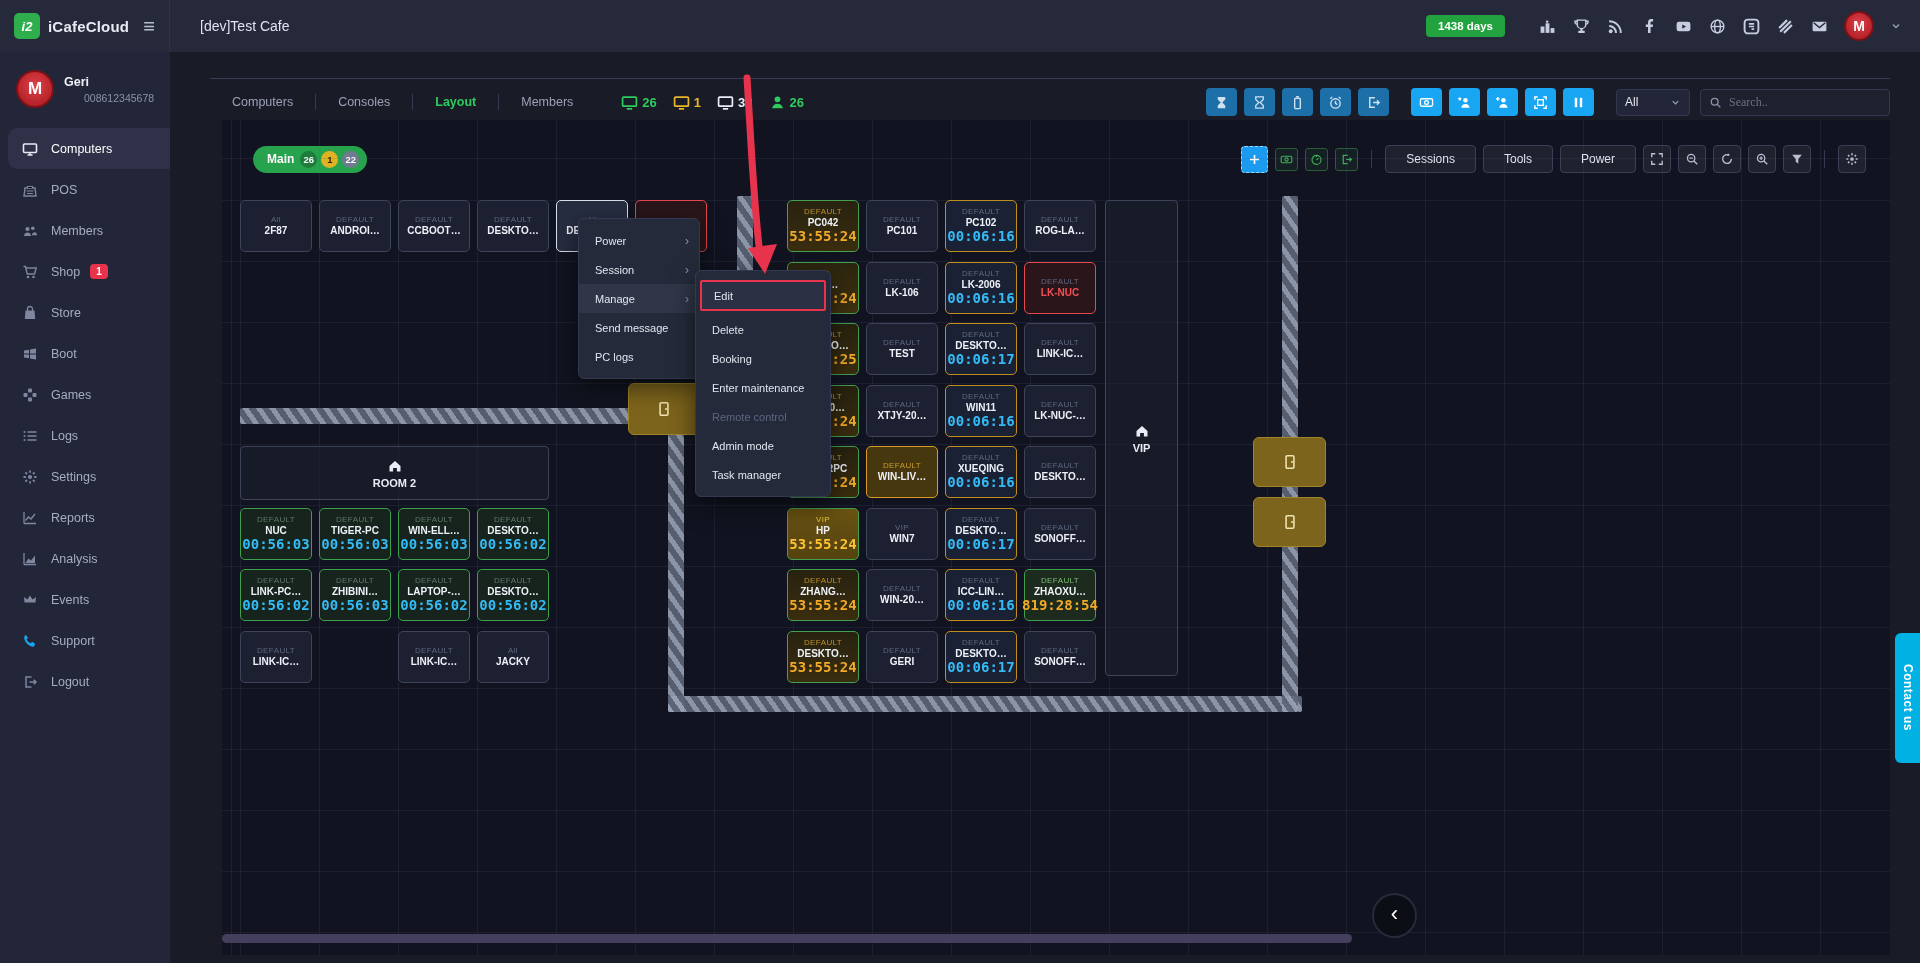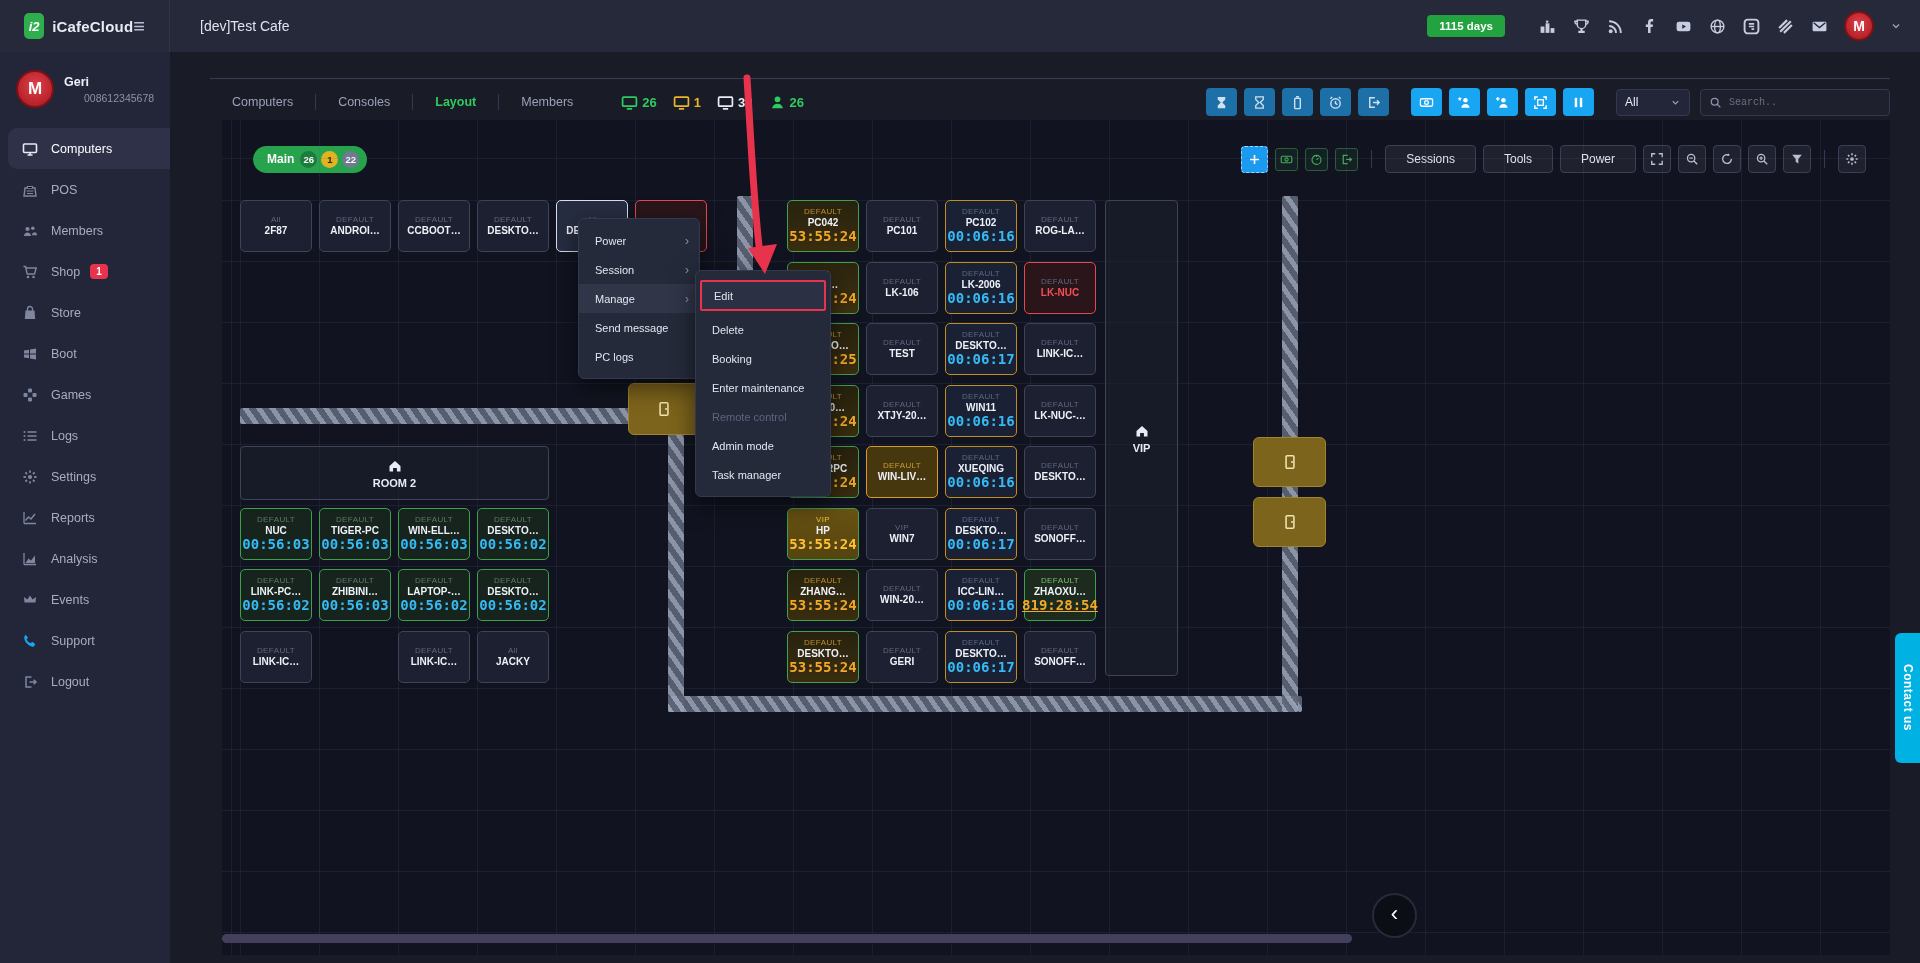"i2" .brand { padding: 0 24px -> 0 14px }
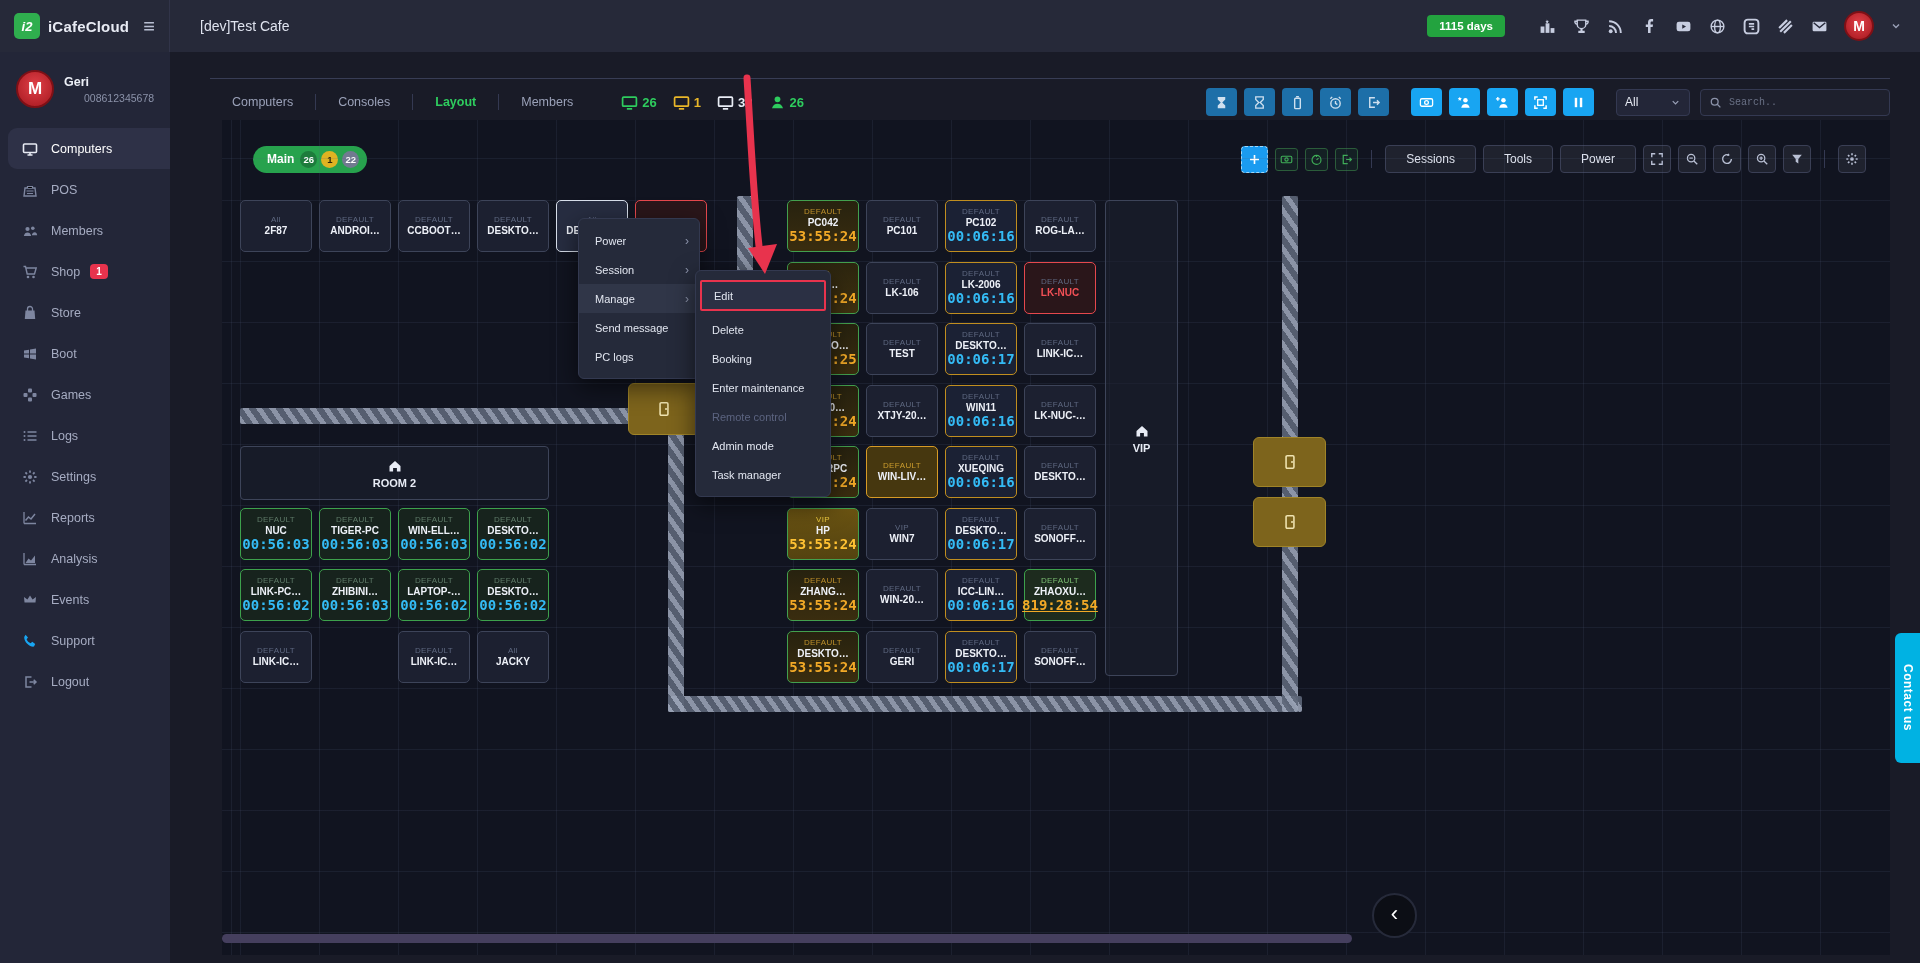"1115 days" span.days-badge { text: 1115 -> 1438 }
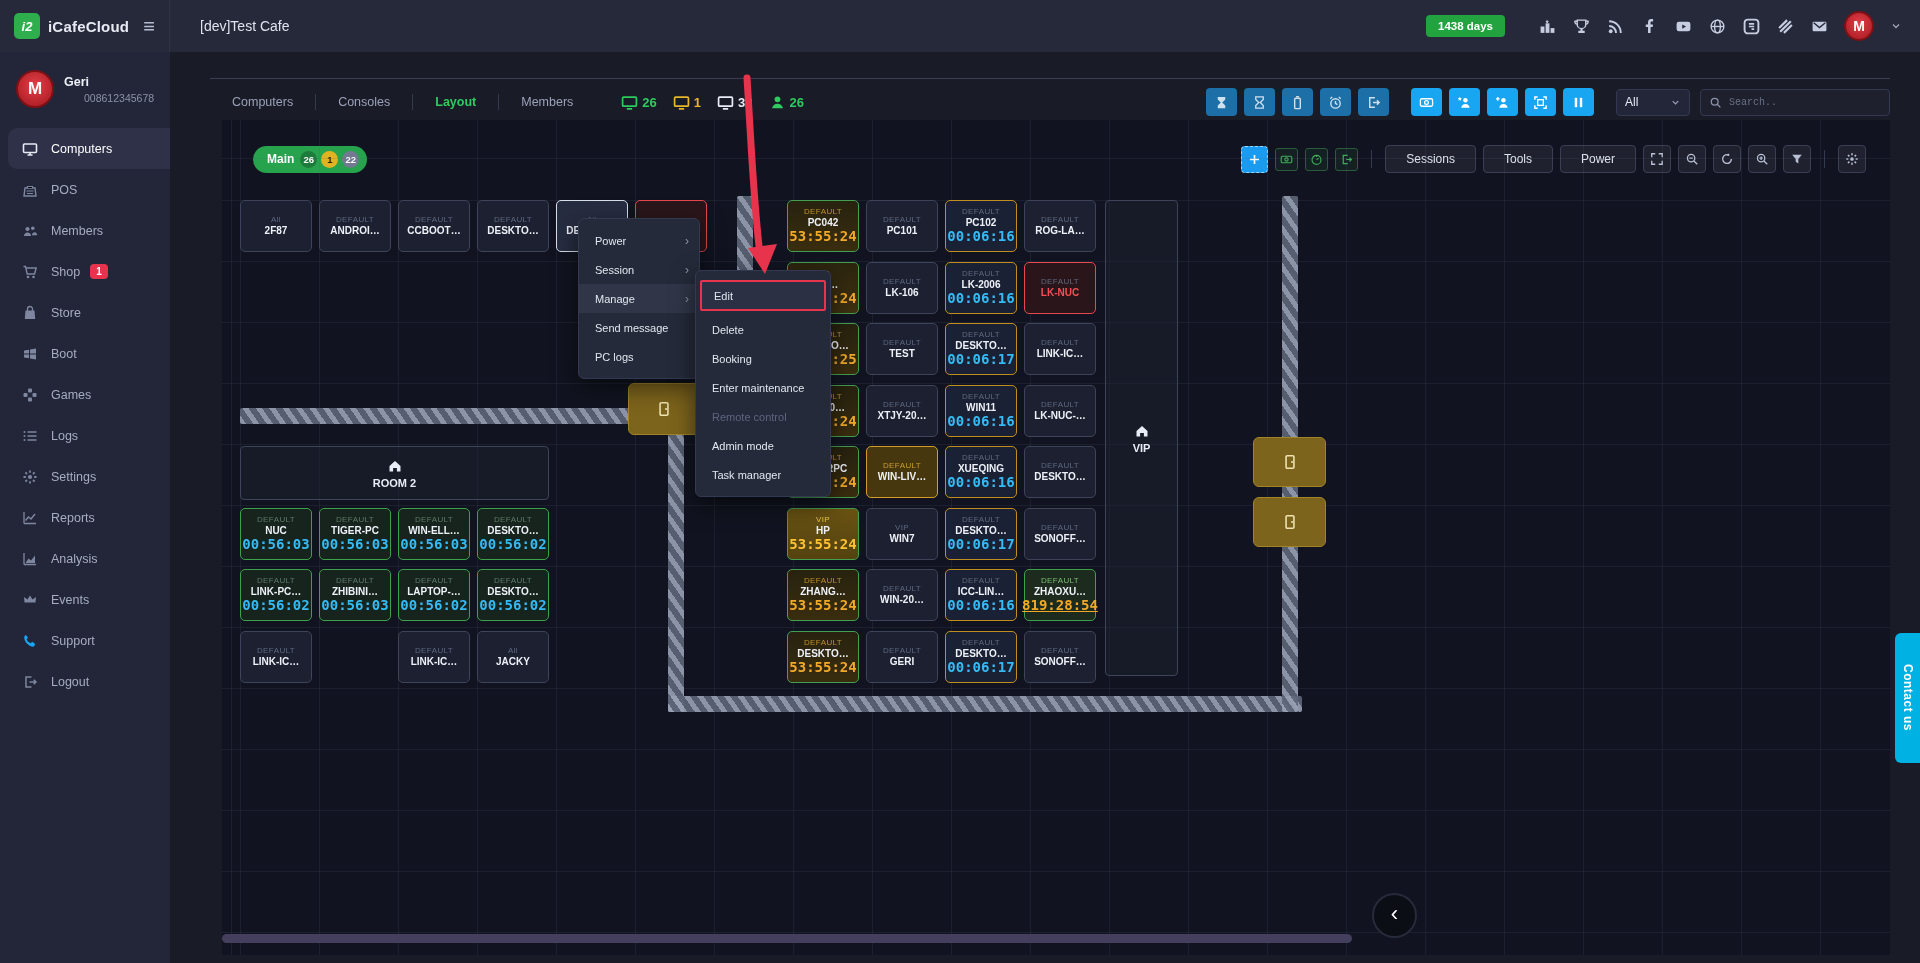"Search.." .searchbox input { font-family: Liberation Mono, monospace -> Liberation Serif, serif; font-size: 10px -> 12px }
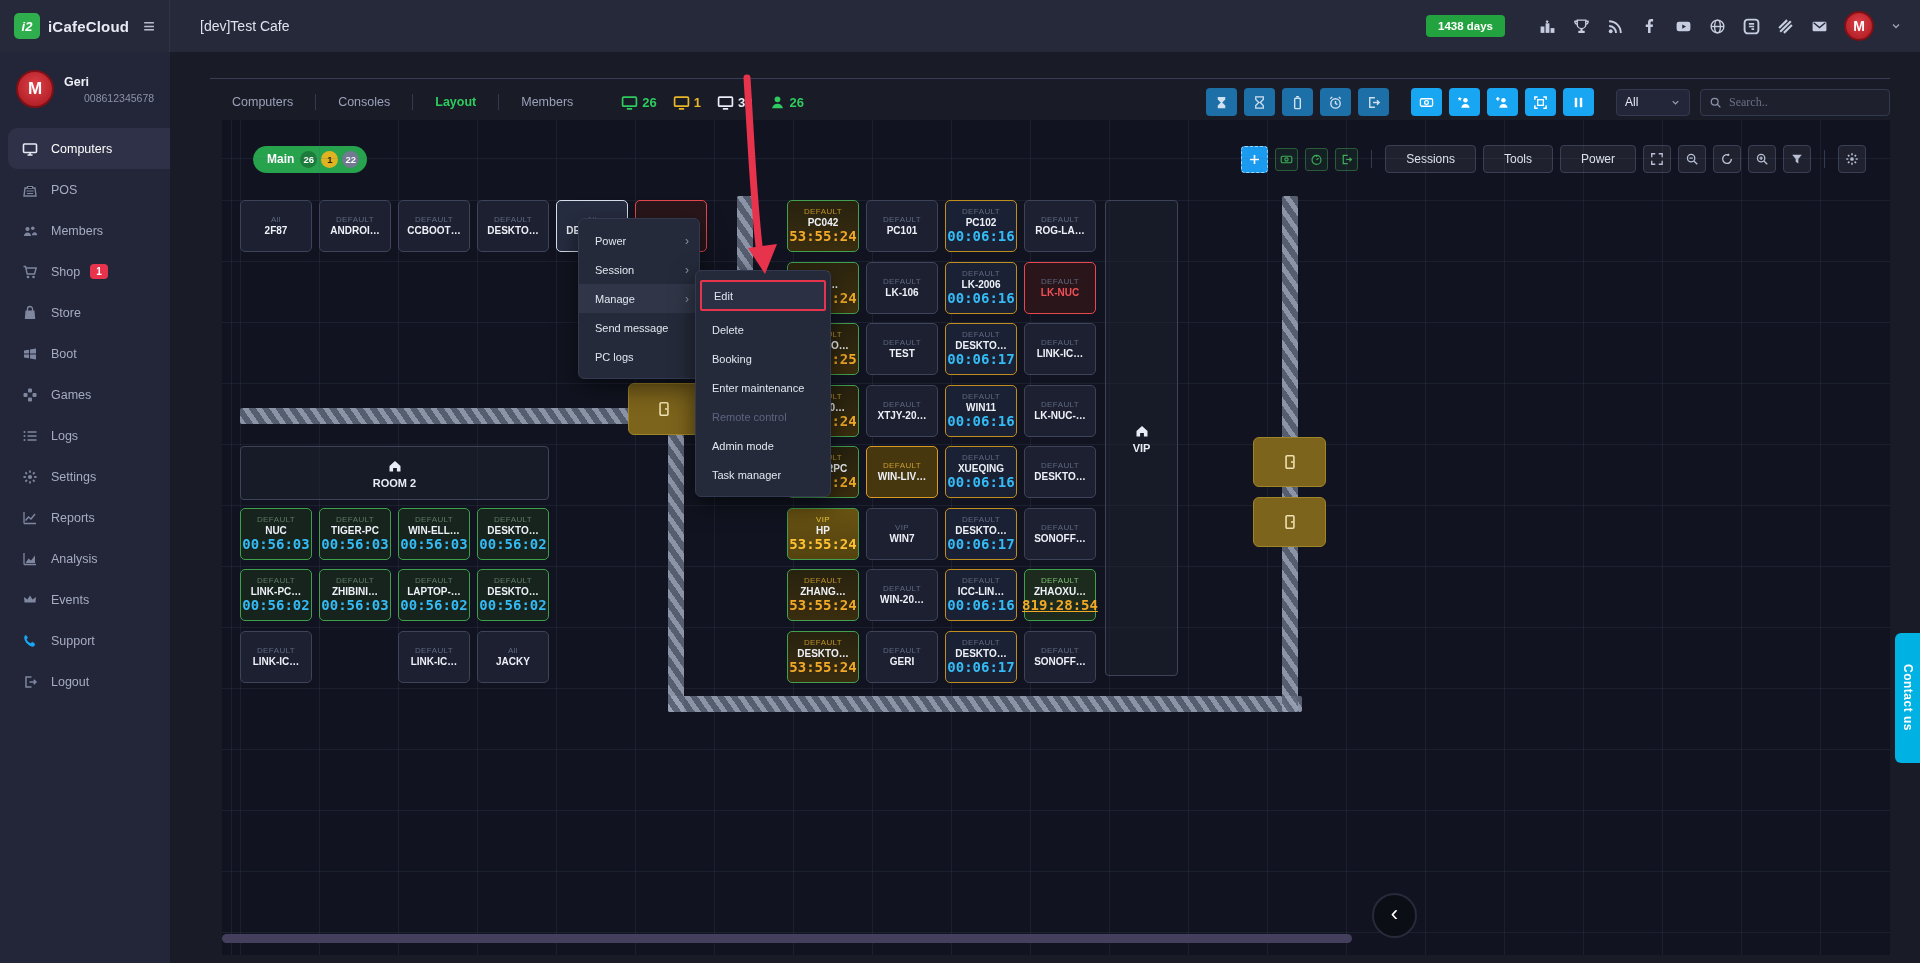"819:28:54" .st-long .t-timer { text-decoration: underline -> none }
